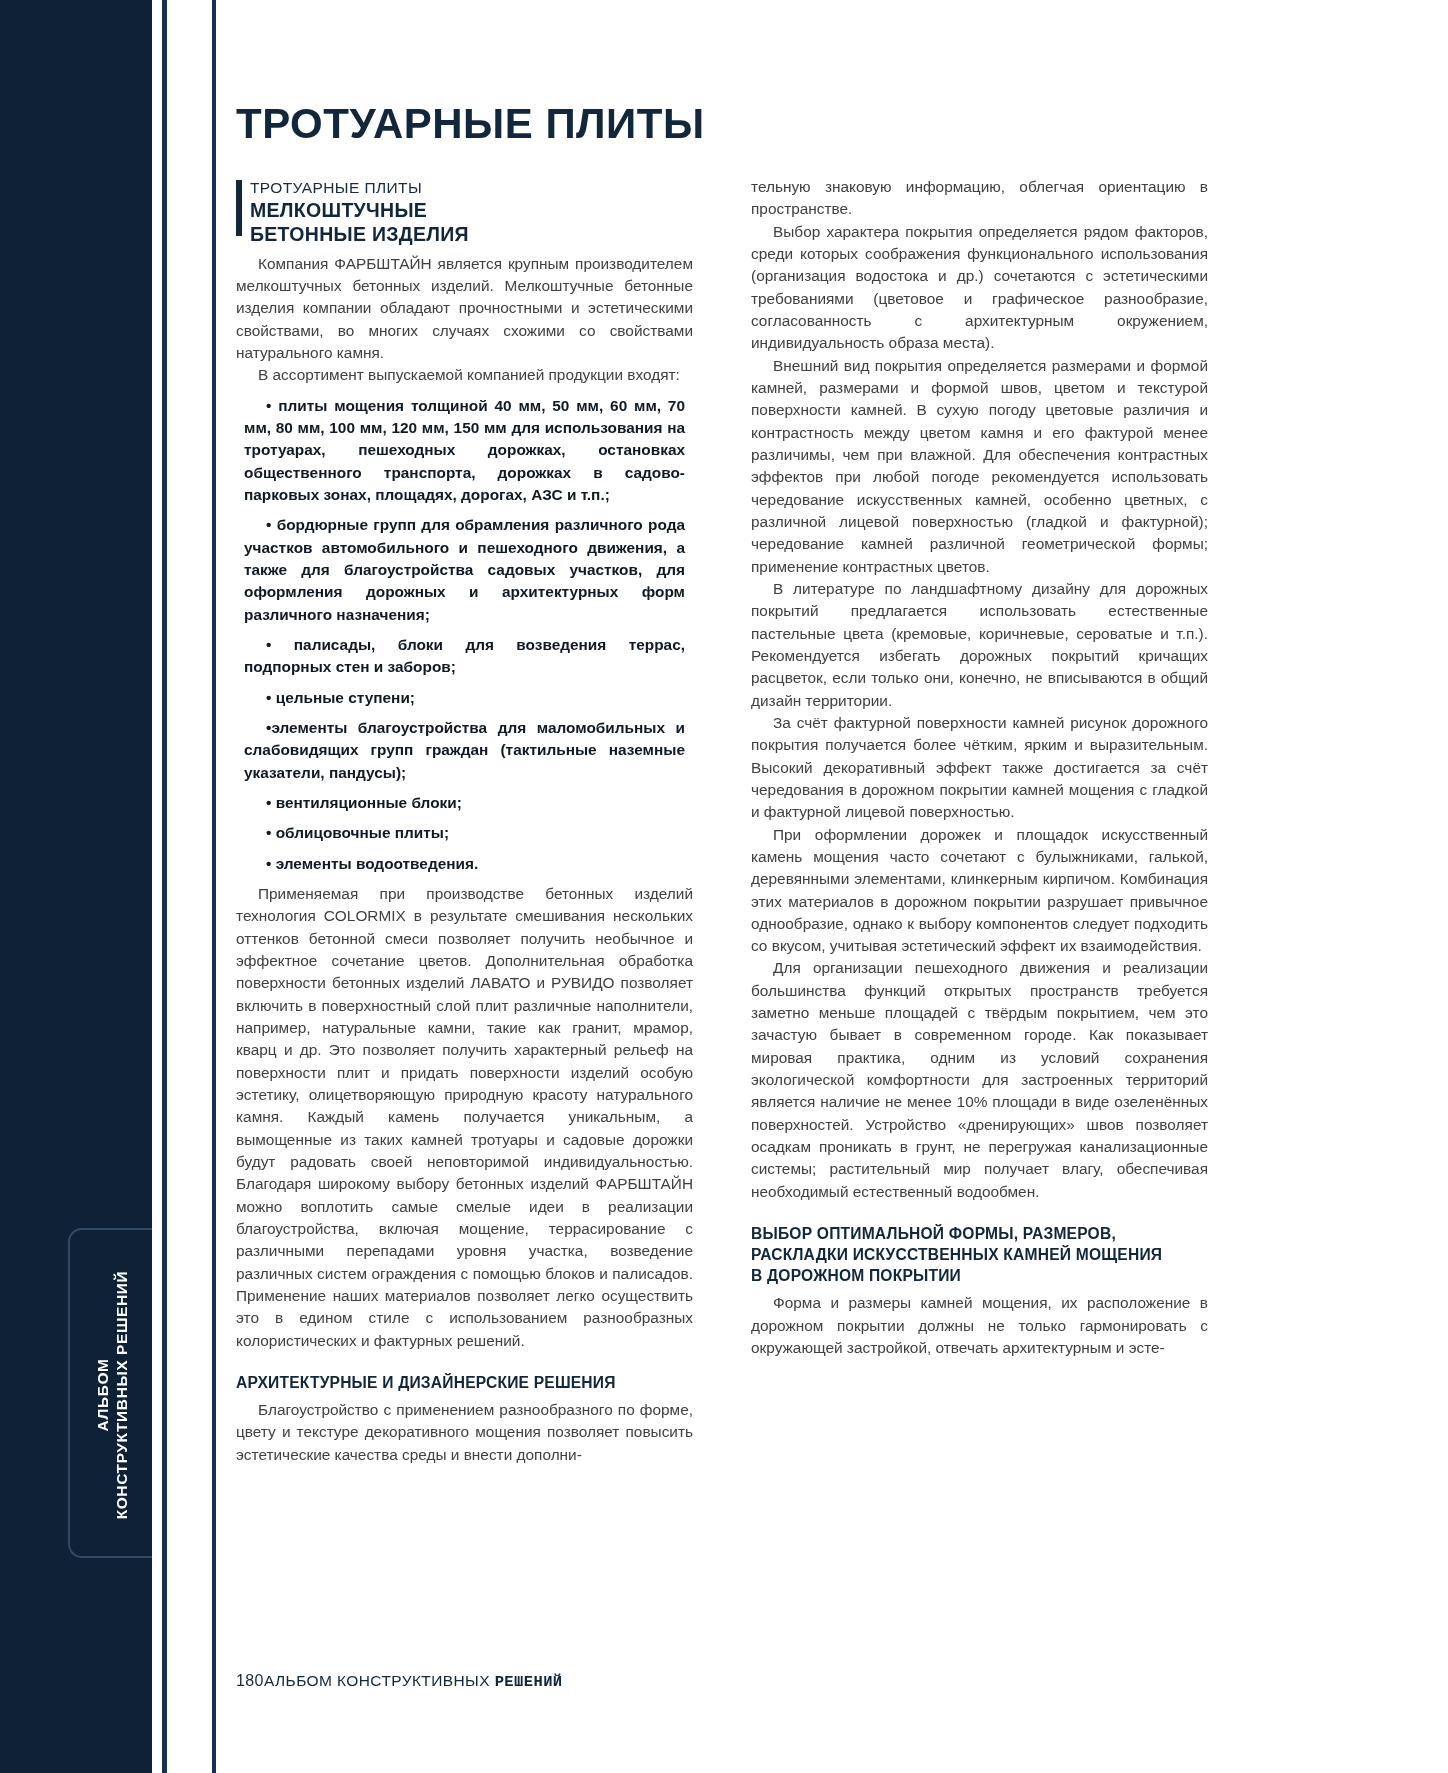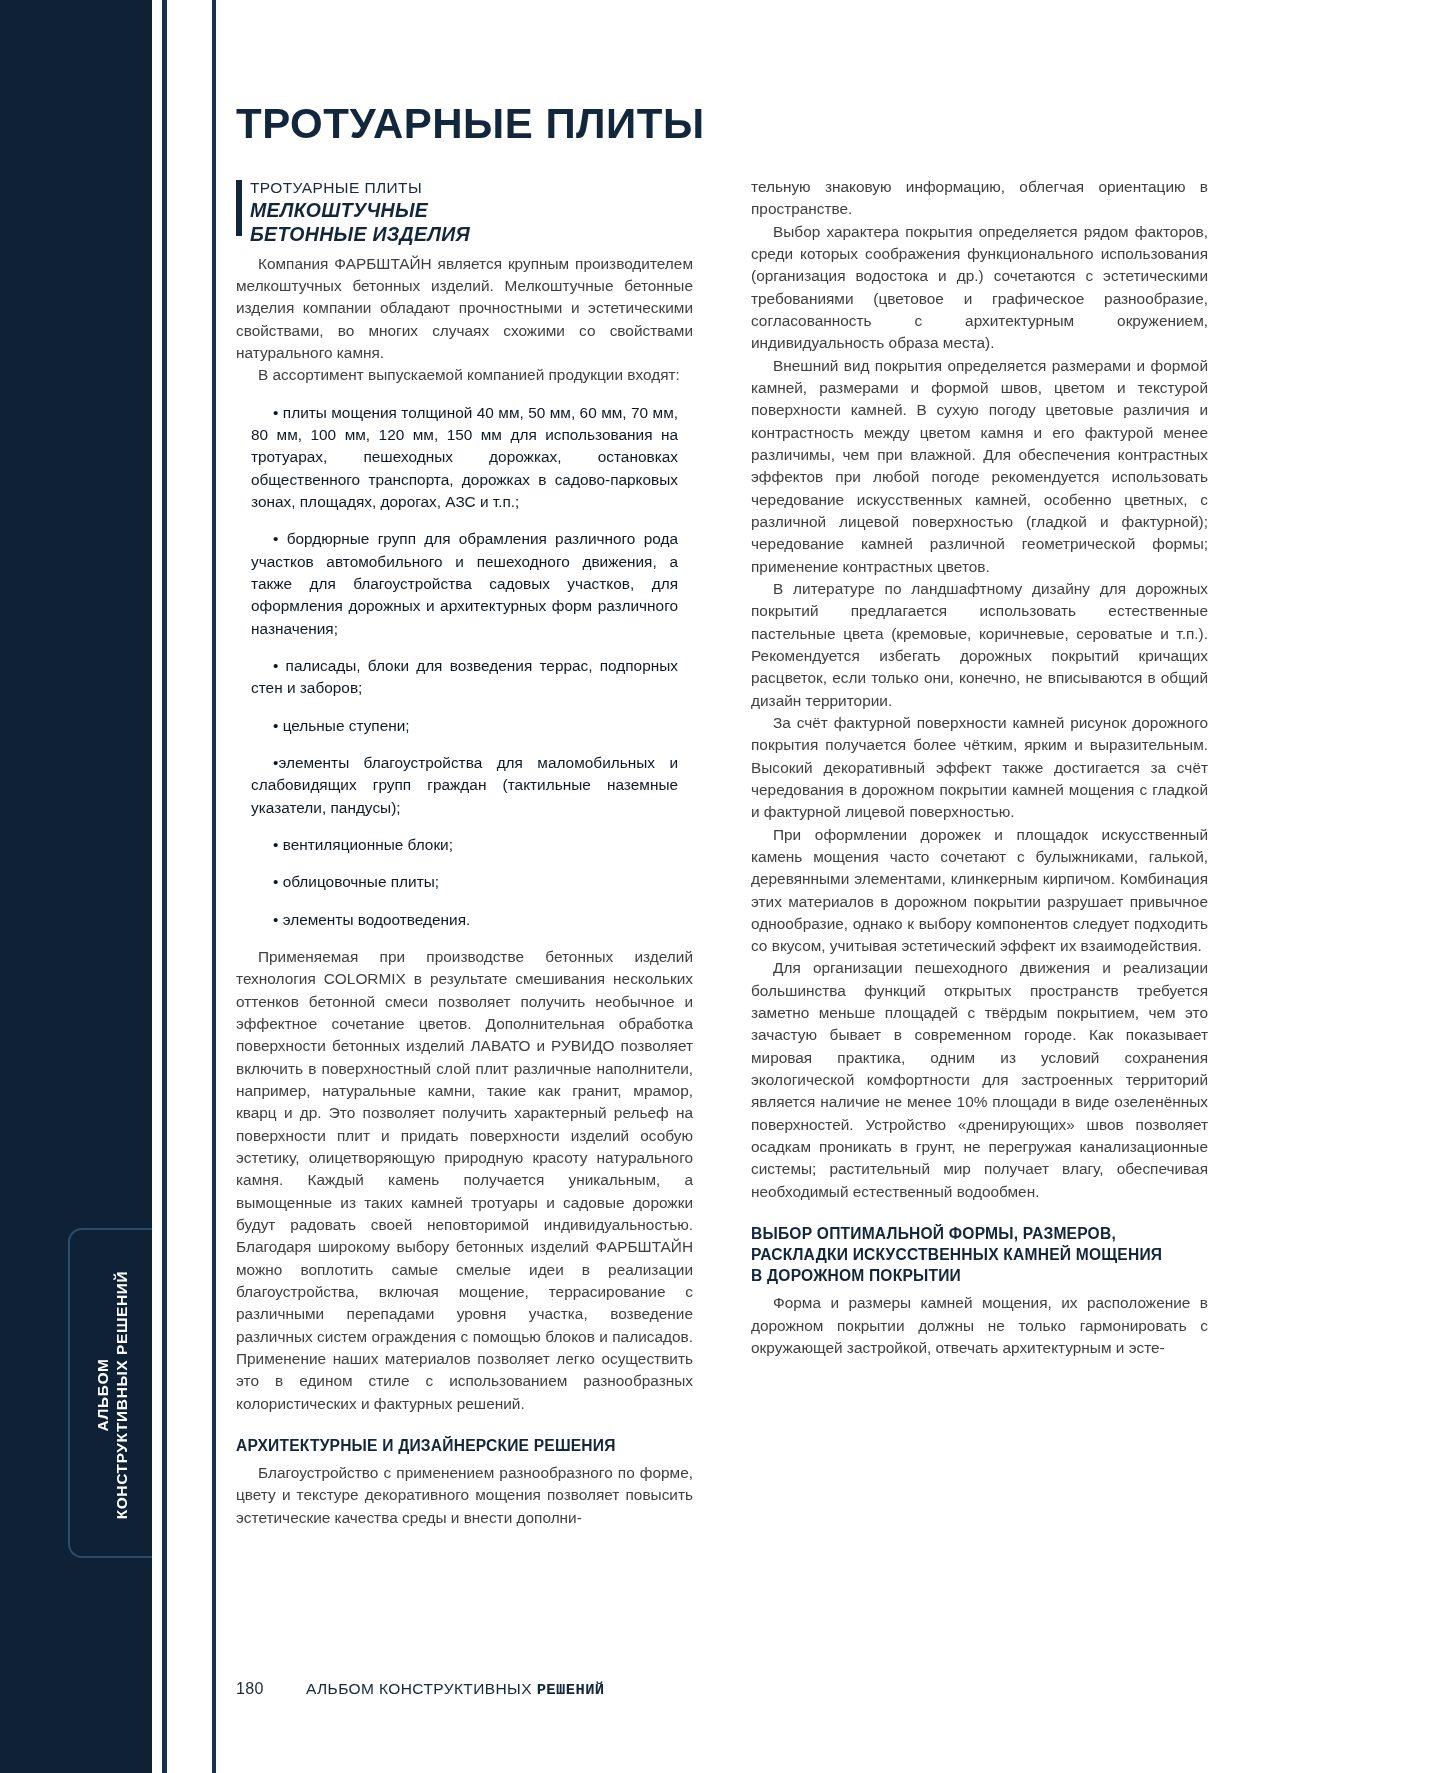"МЕЛКОШТУЧНЫЕ" div.head-strong { font-style: italic -> none }
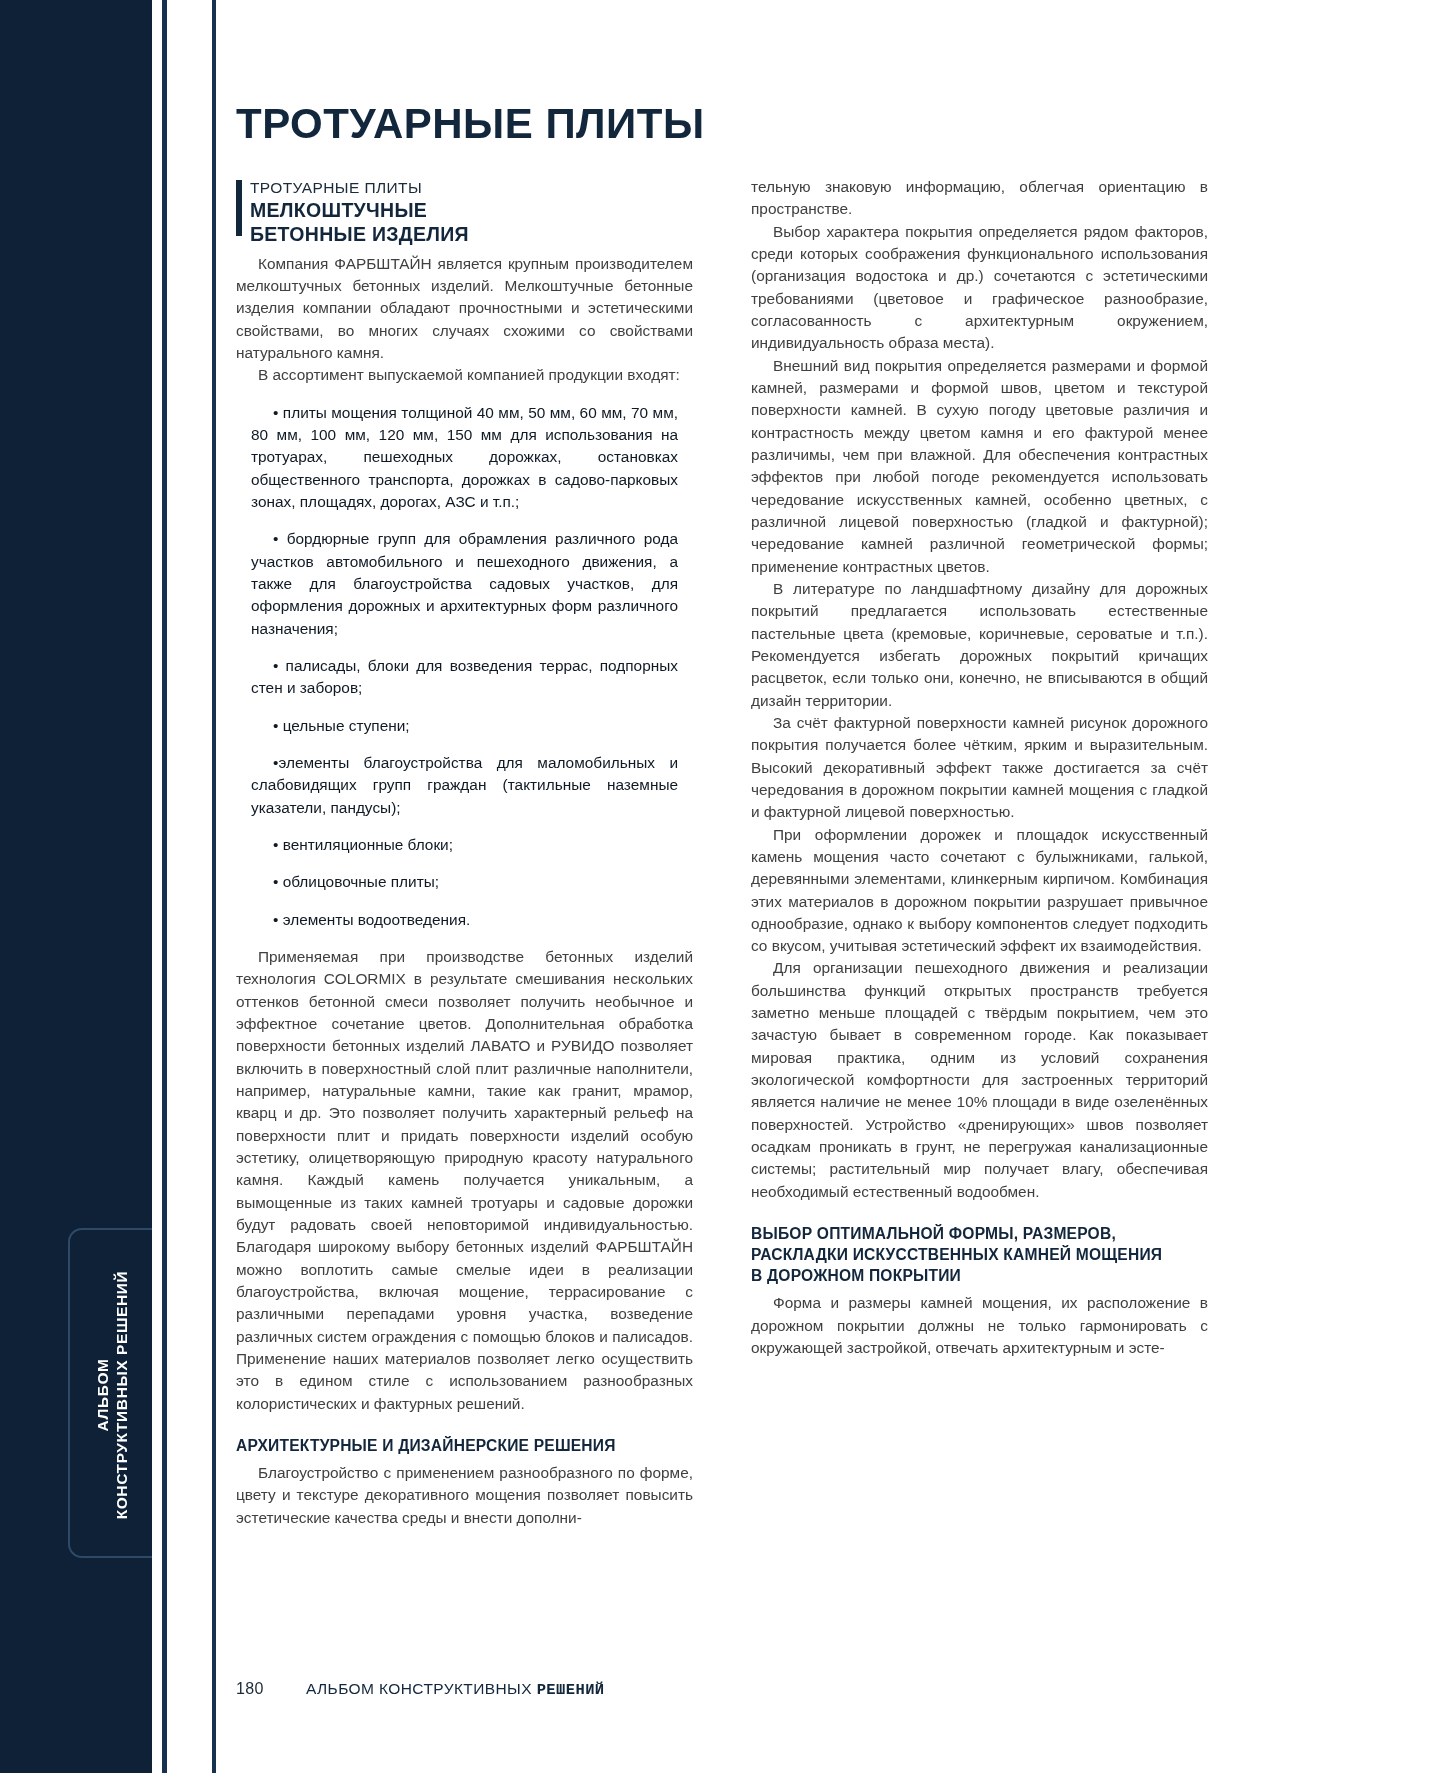"• плиты мощения толщиной 40" p.bullet { font-weight: none -> bold; margin: 15px -> 8px }
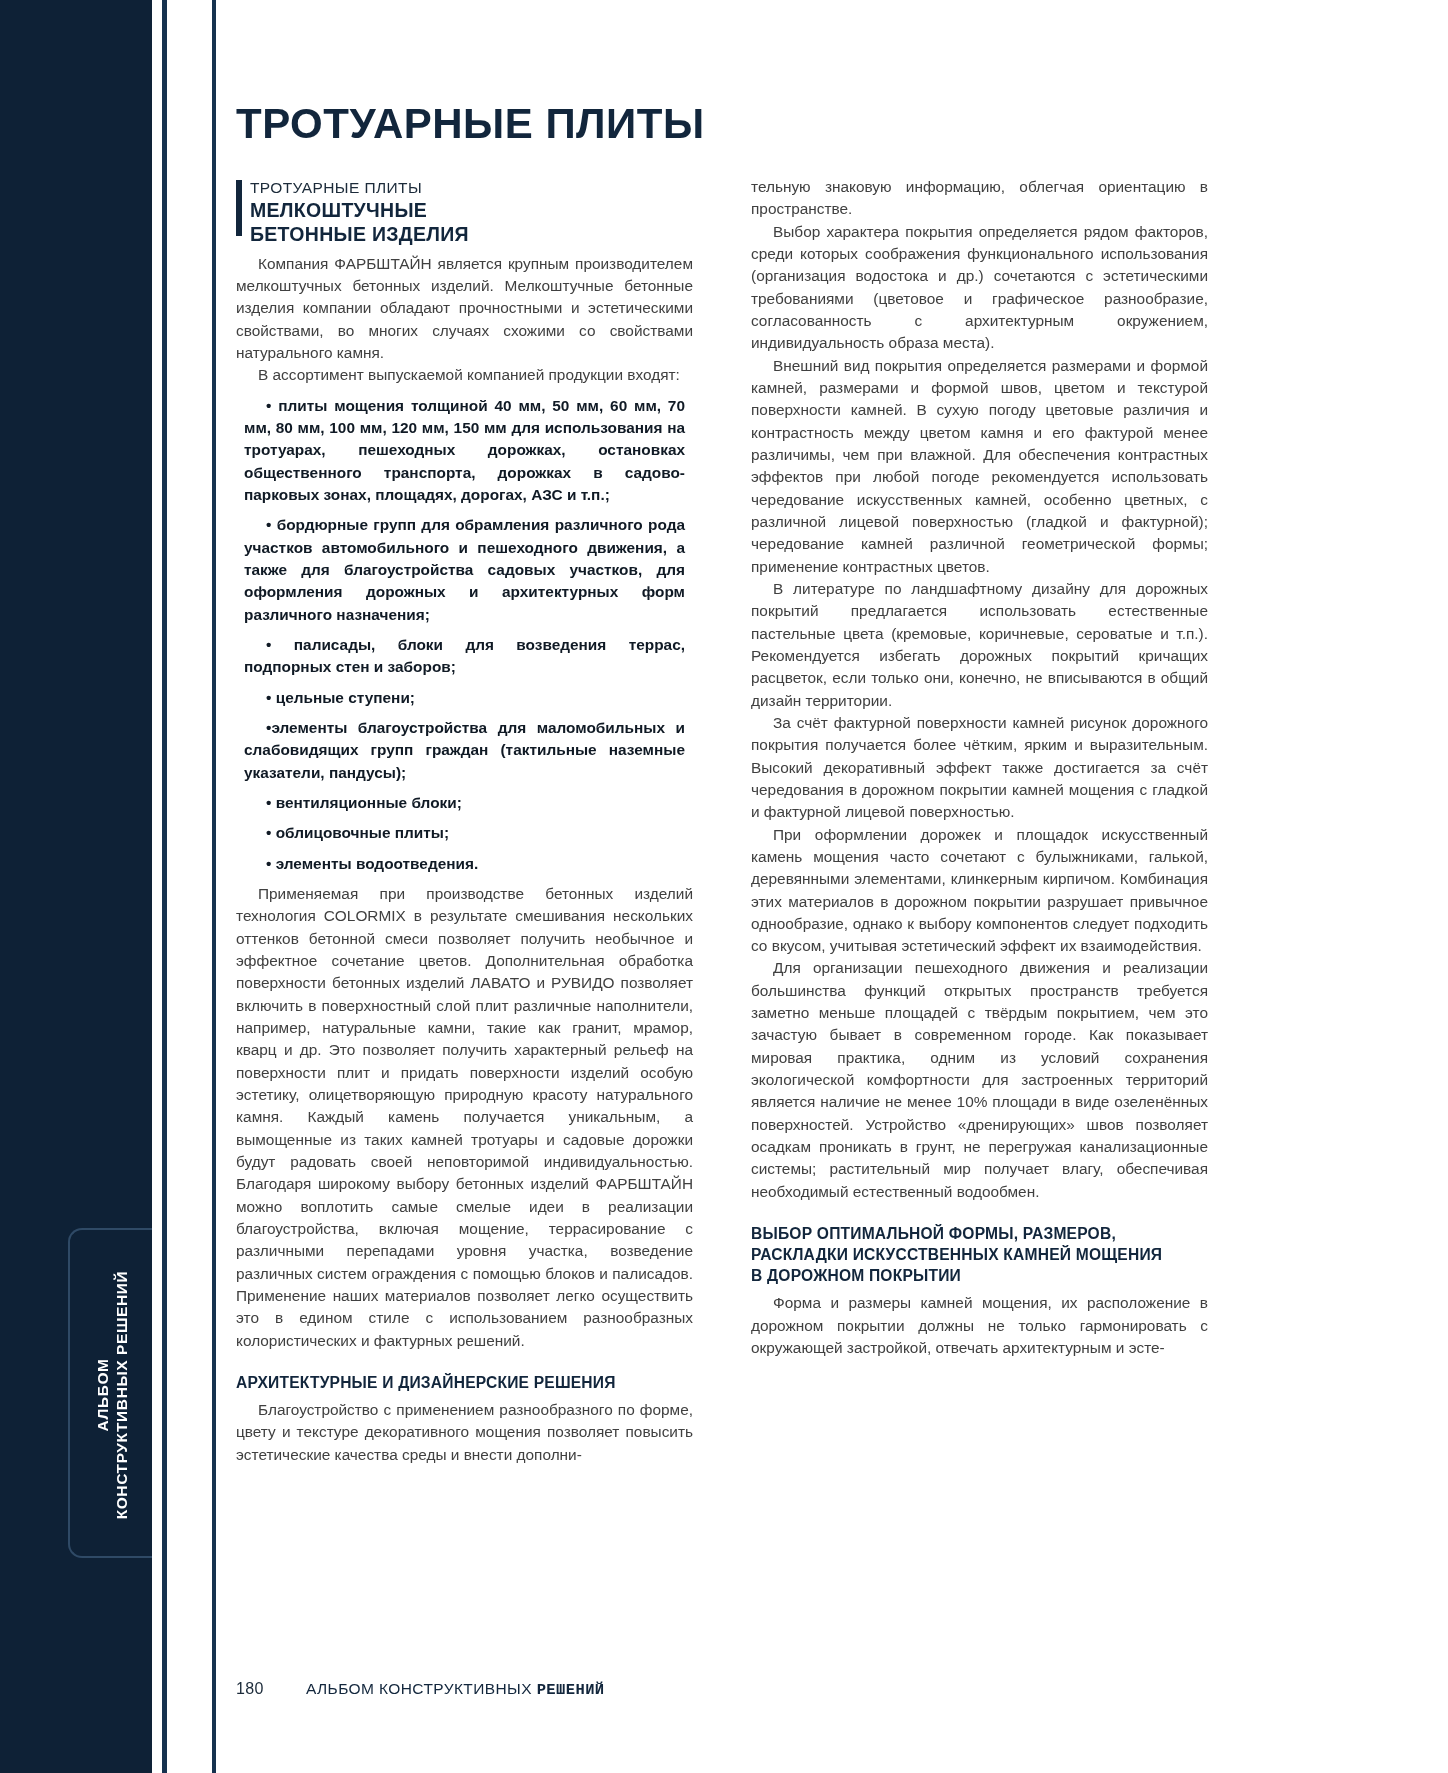"180" .footer { gap: 42px -> none; margin-top: 8px -> none }
